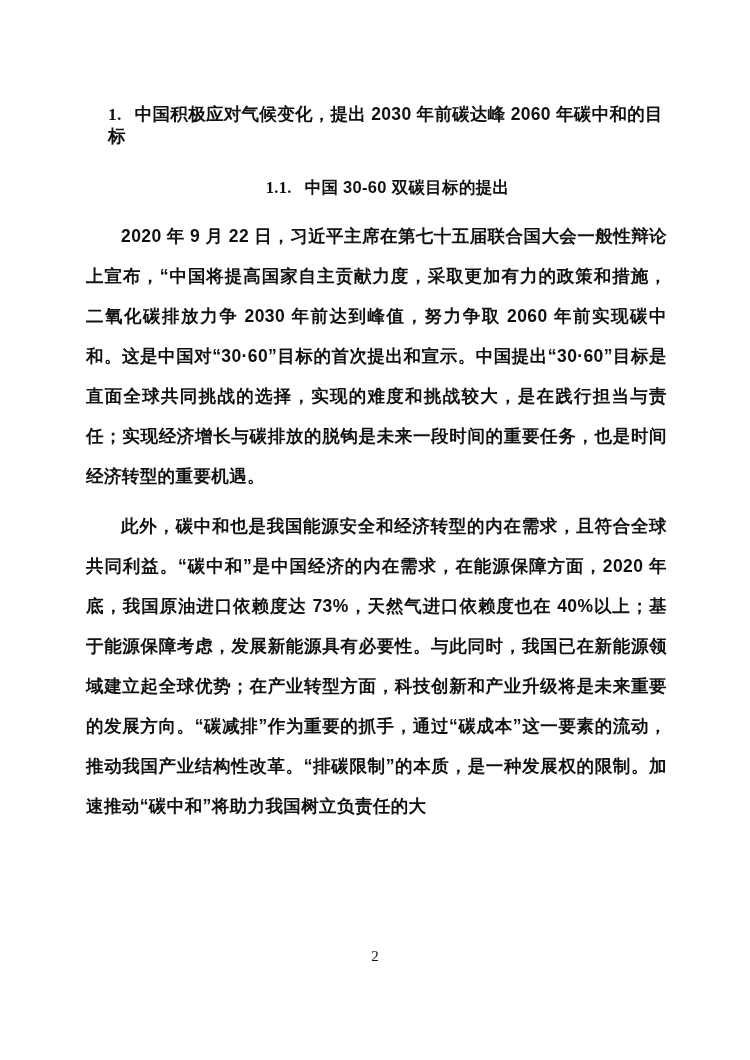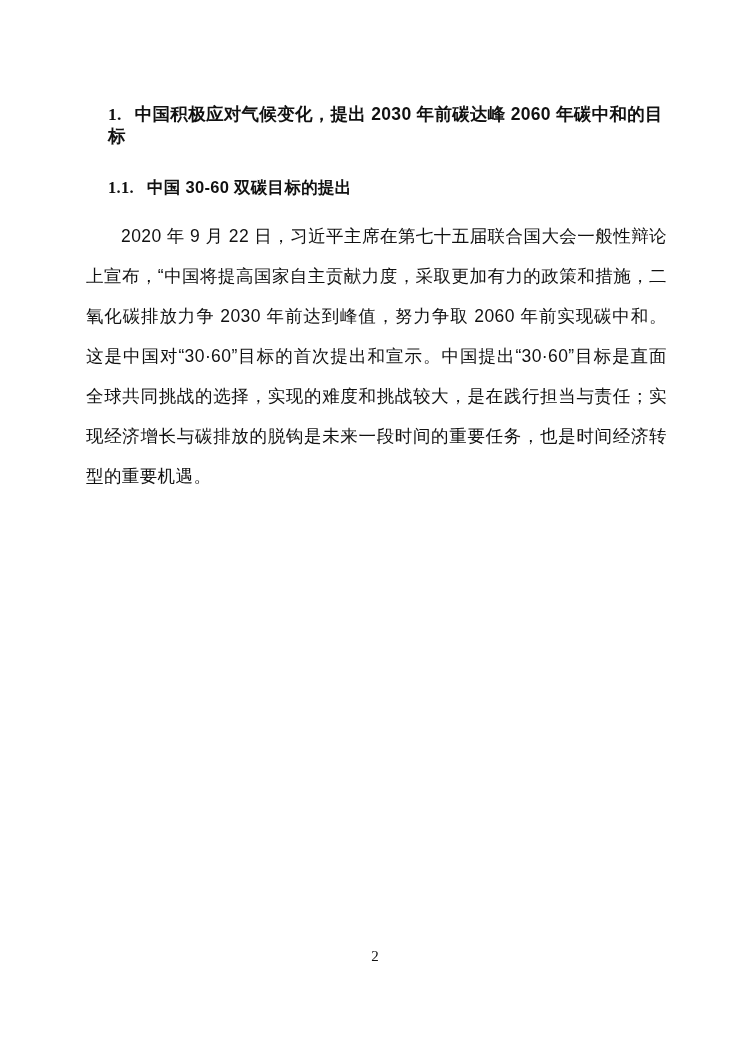"1.1. 中国 30-60 双碳目标的提出" .heading-2 { text-align: none -> center }
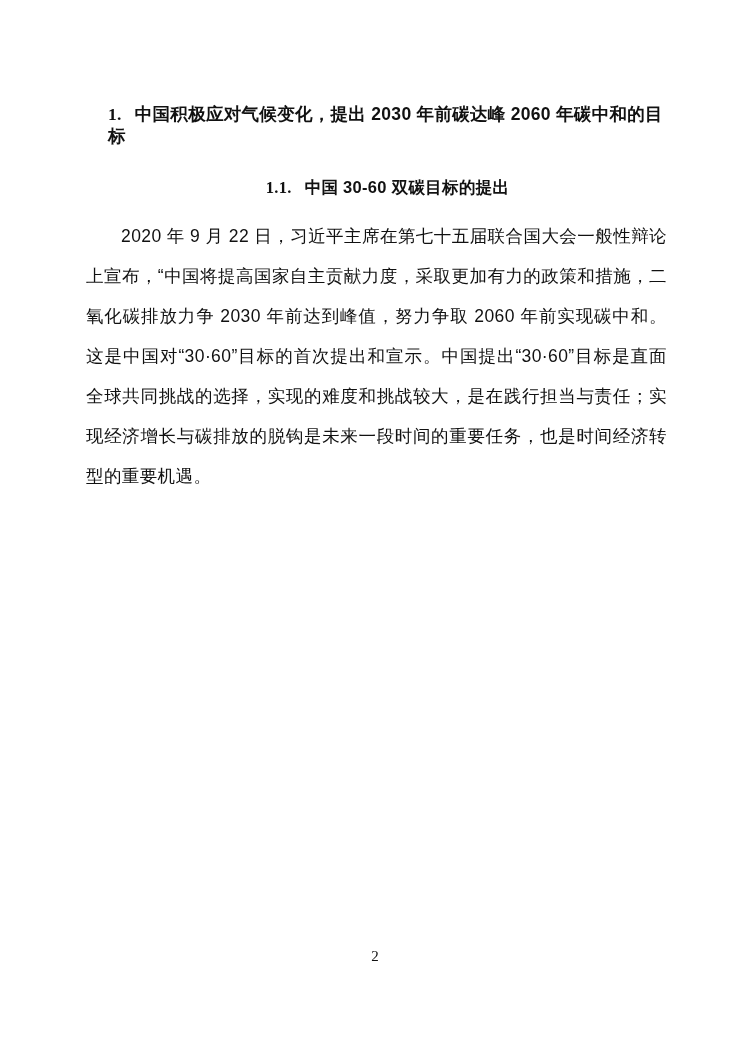"2020 年 9 月 22" .body-paragraph { font-weight: 400 -> 700 }
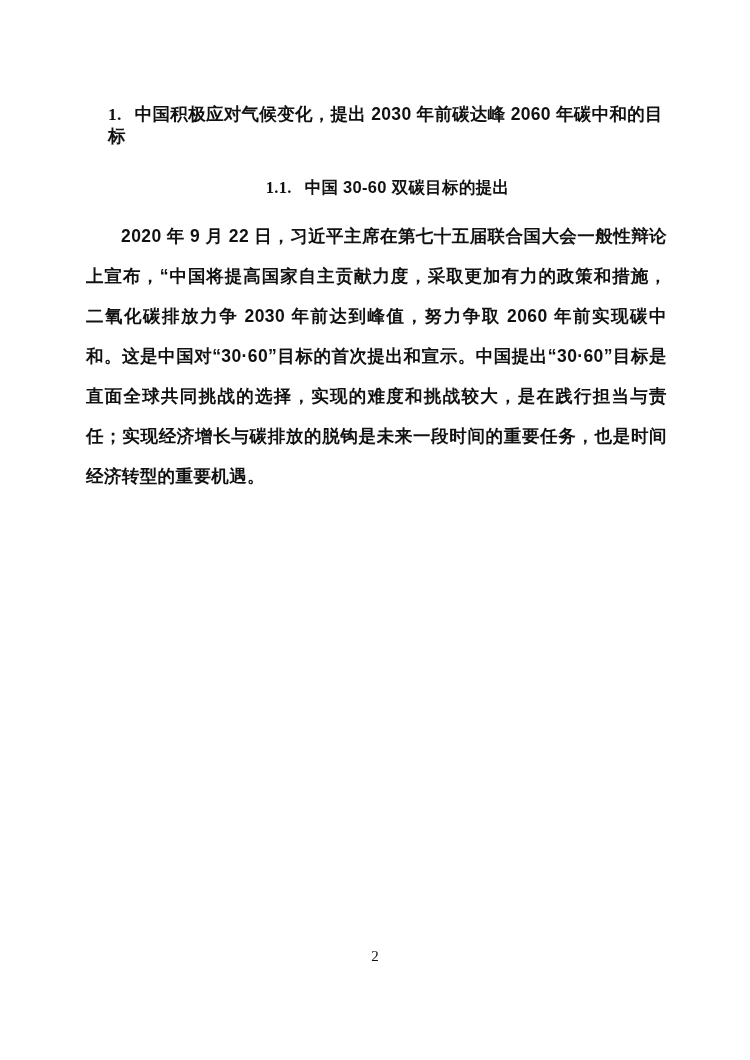"此外，碳中和也是我国能源安全和经济转型的内在需求，且符合全球共同利益。“碳中和”" p.body-paragraph { html: none -> <p>此外，碳中和也是我国能源安全和经济转型的内在需求，且符合全球共同利益。“碳中和”是中国经济的内在需求，在能源保障方面，2020 年底，我国原油进口依赖度达 73%，天然气进口依赖度也在 40%以上；基于能源保障考虑，发展新能源具有必要性。与此同时，我国已在新能源领域建立起全球优势；在产业转型方面，科技创新和产业升级将是未来重要的发展方向。“碳减排”作为重要的抓手，通过“碳成本”这一要素的流动，推动我国产业结构性改革。“排碳限制”的本质，是一种发展权的限制。加速推动“碳中和”将助力我国树立负责任的大</p> }
